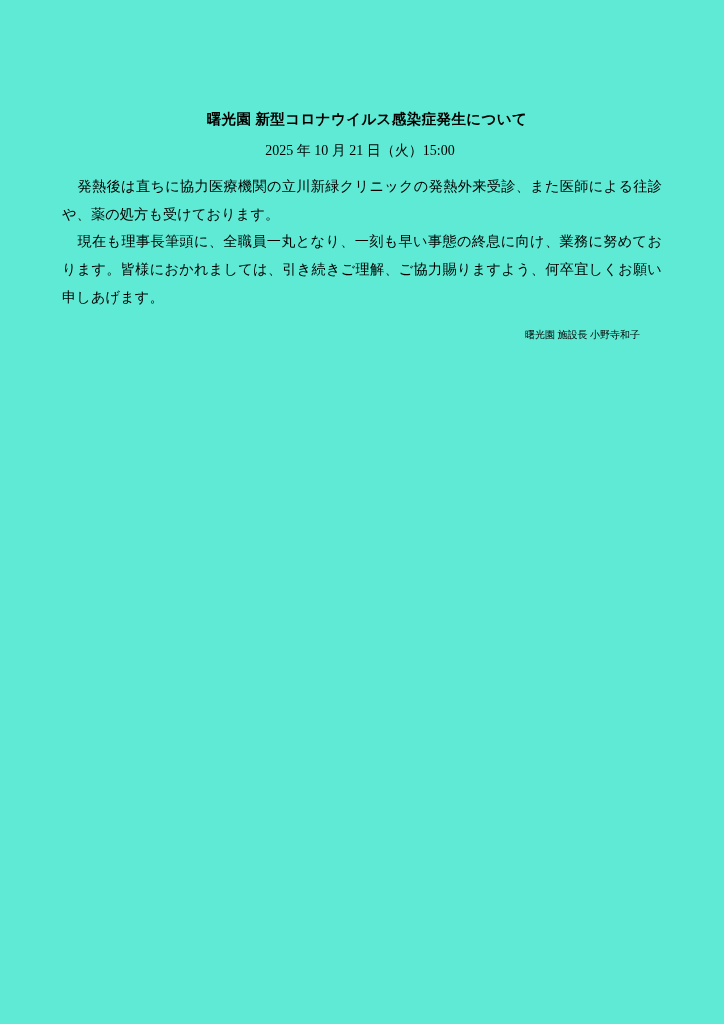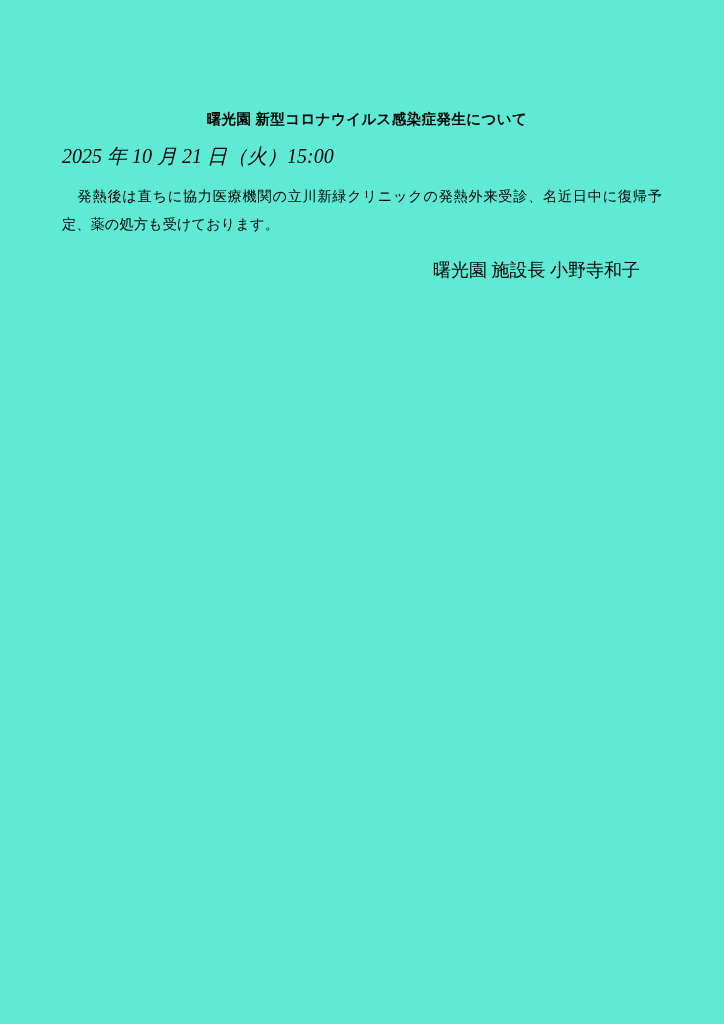"2025 年 10 月 21" .doc-date { font-size: 20px -> 14px; font-style: italic -> none; text-align: left -> center }
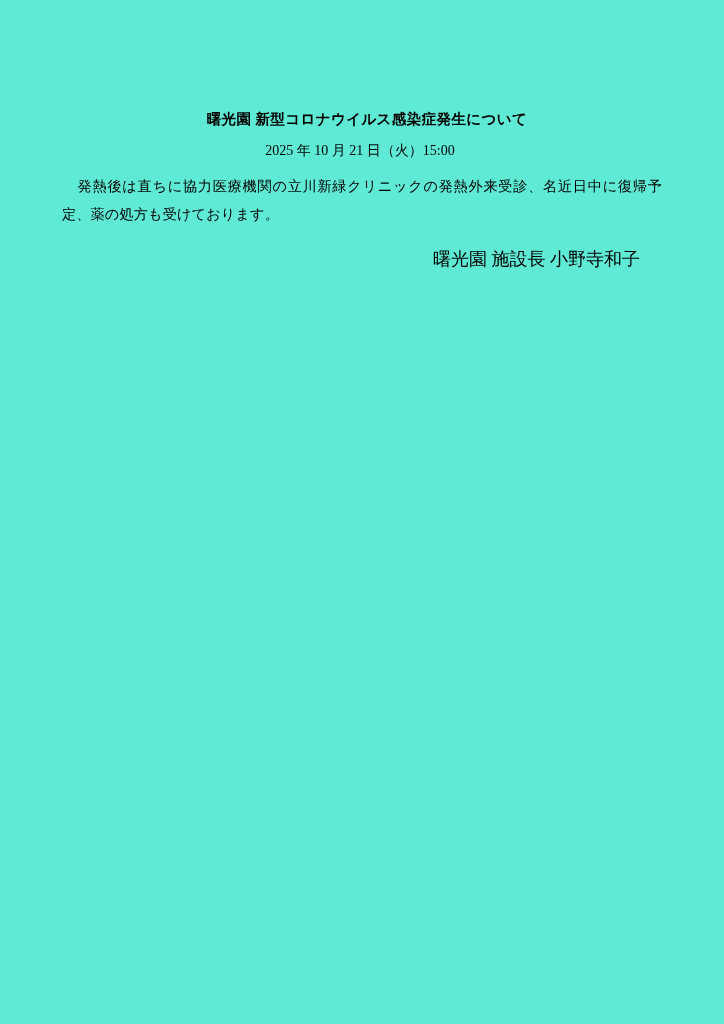"発熱後は直ちに協力医療機関の立川新緑クリニックの発熱外来受診、名近日中に復帰予定" p.para { text: 名近日中に復帰予定 -> また医師による往診や }
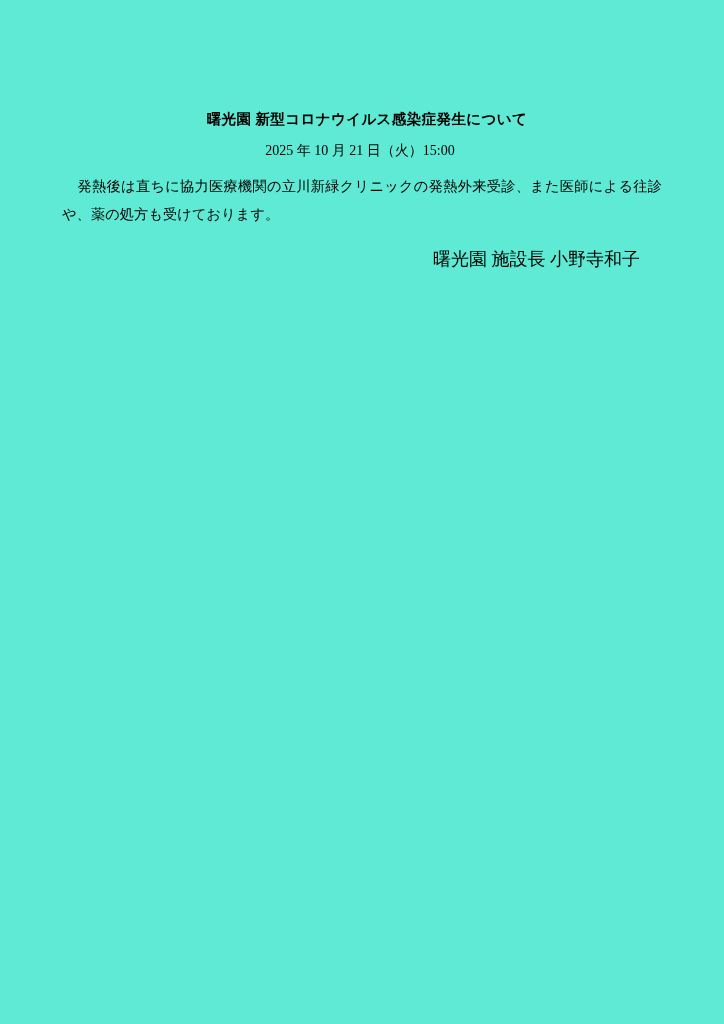"現在も理事長筆頭に、全職員一丸となり、一刻も早い事態の終息に向け、業務に努めてお" p.para { html: none -> <p>現在も理事長筆頭に、全職員一丸となり、一刻も早い事態の終息に向け、業務に努めております。皆様におかれましては、引き続きご理解、ご協力賜りますよう、何卒宜しくお願い申しあげます。</p> }
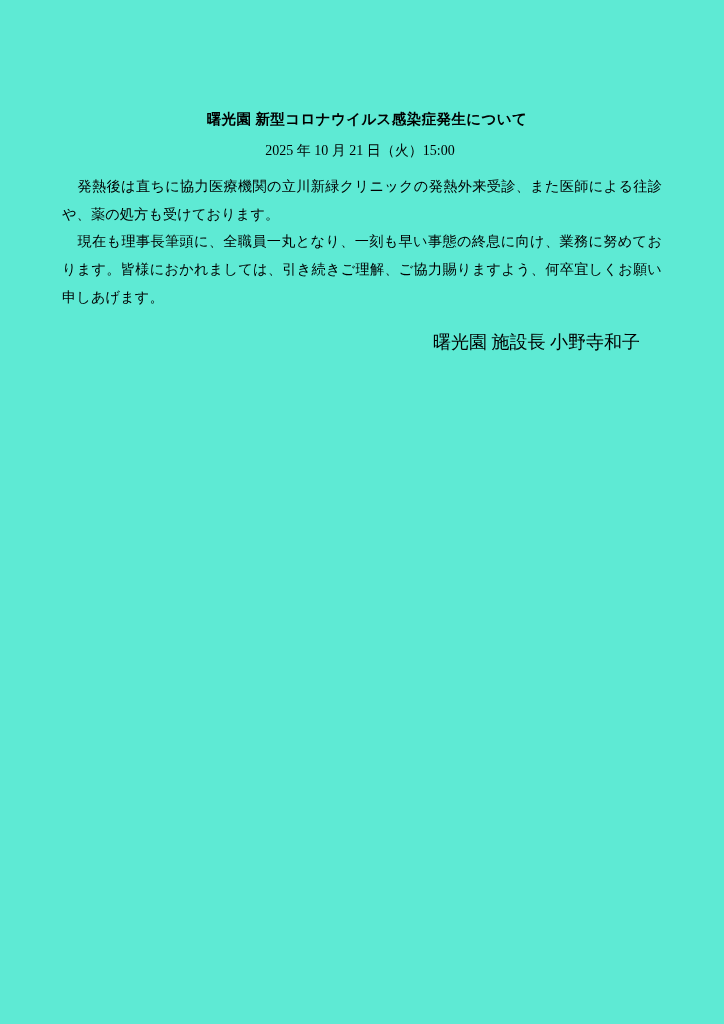"曙光園 施設長 小野寺和子" .sign { font-size: 18px -> 10px }
